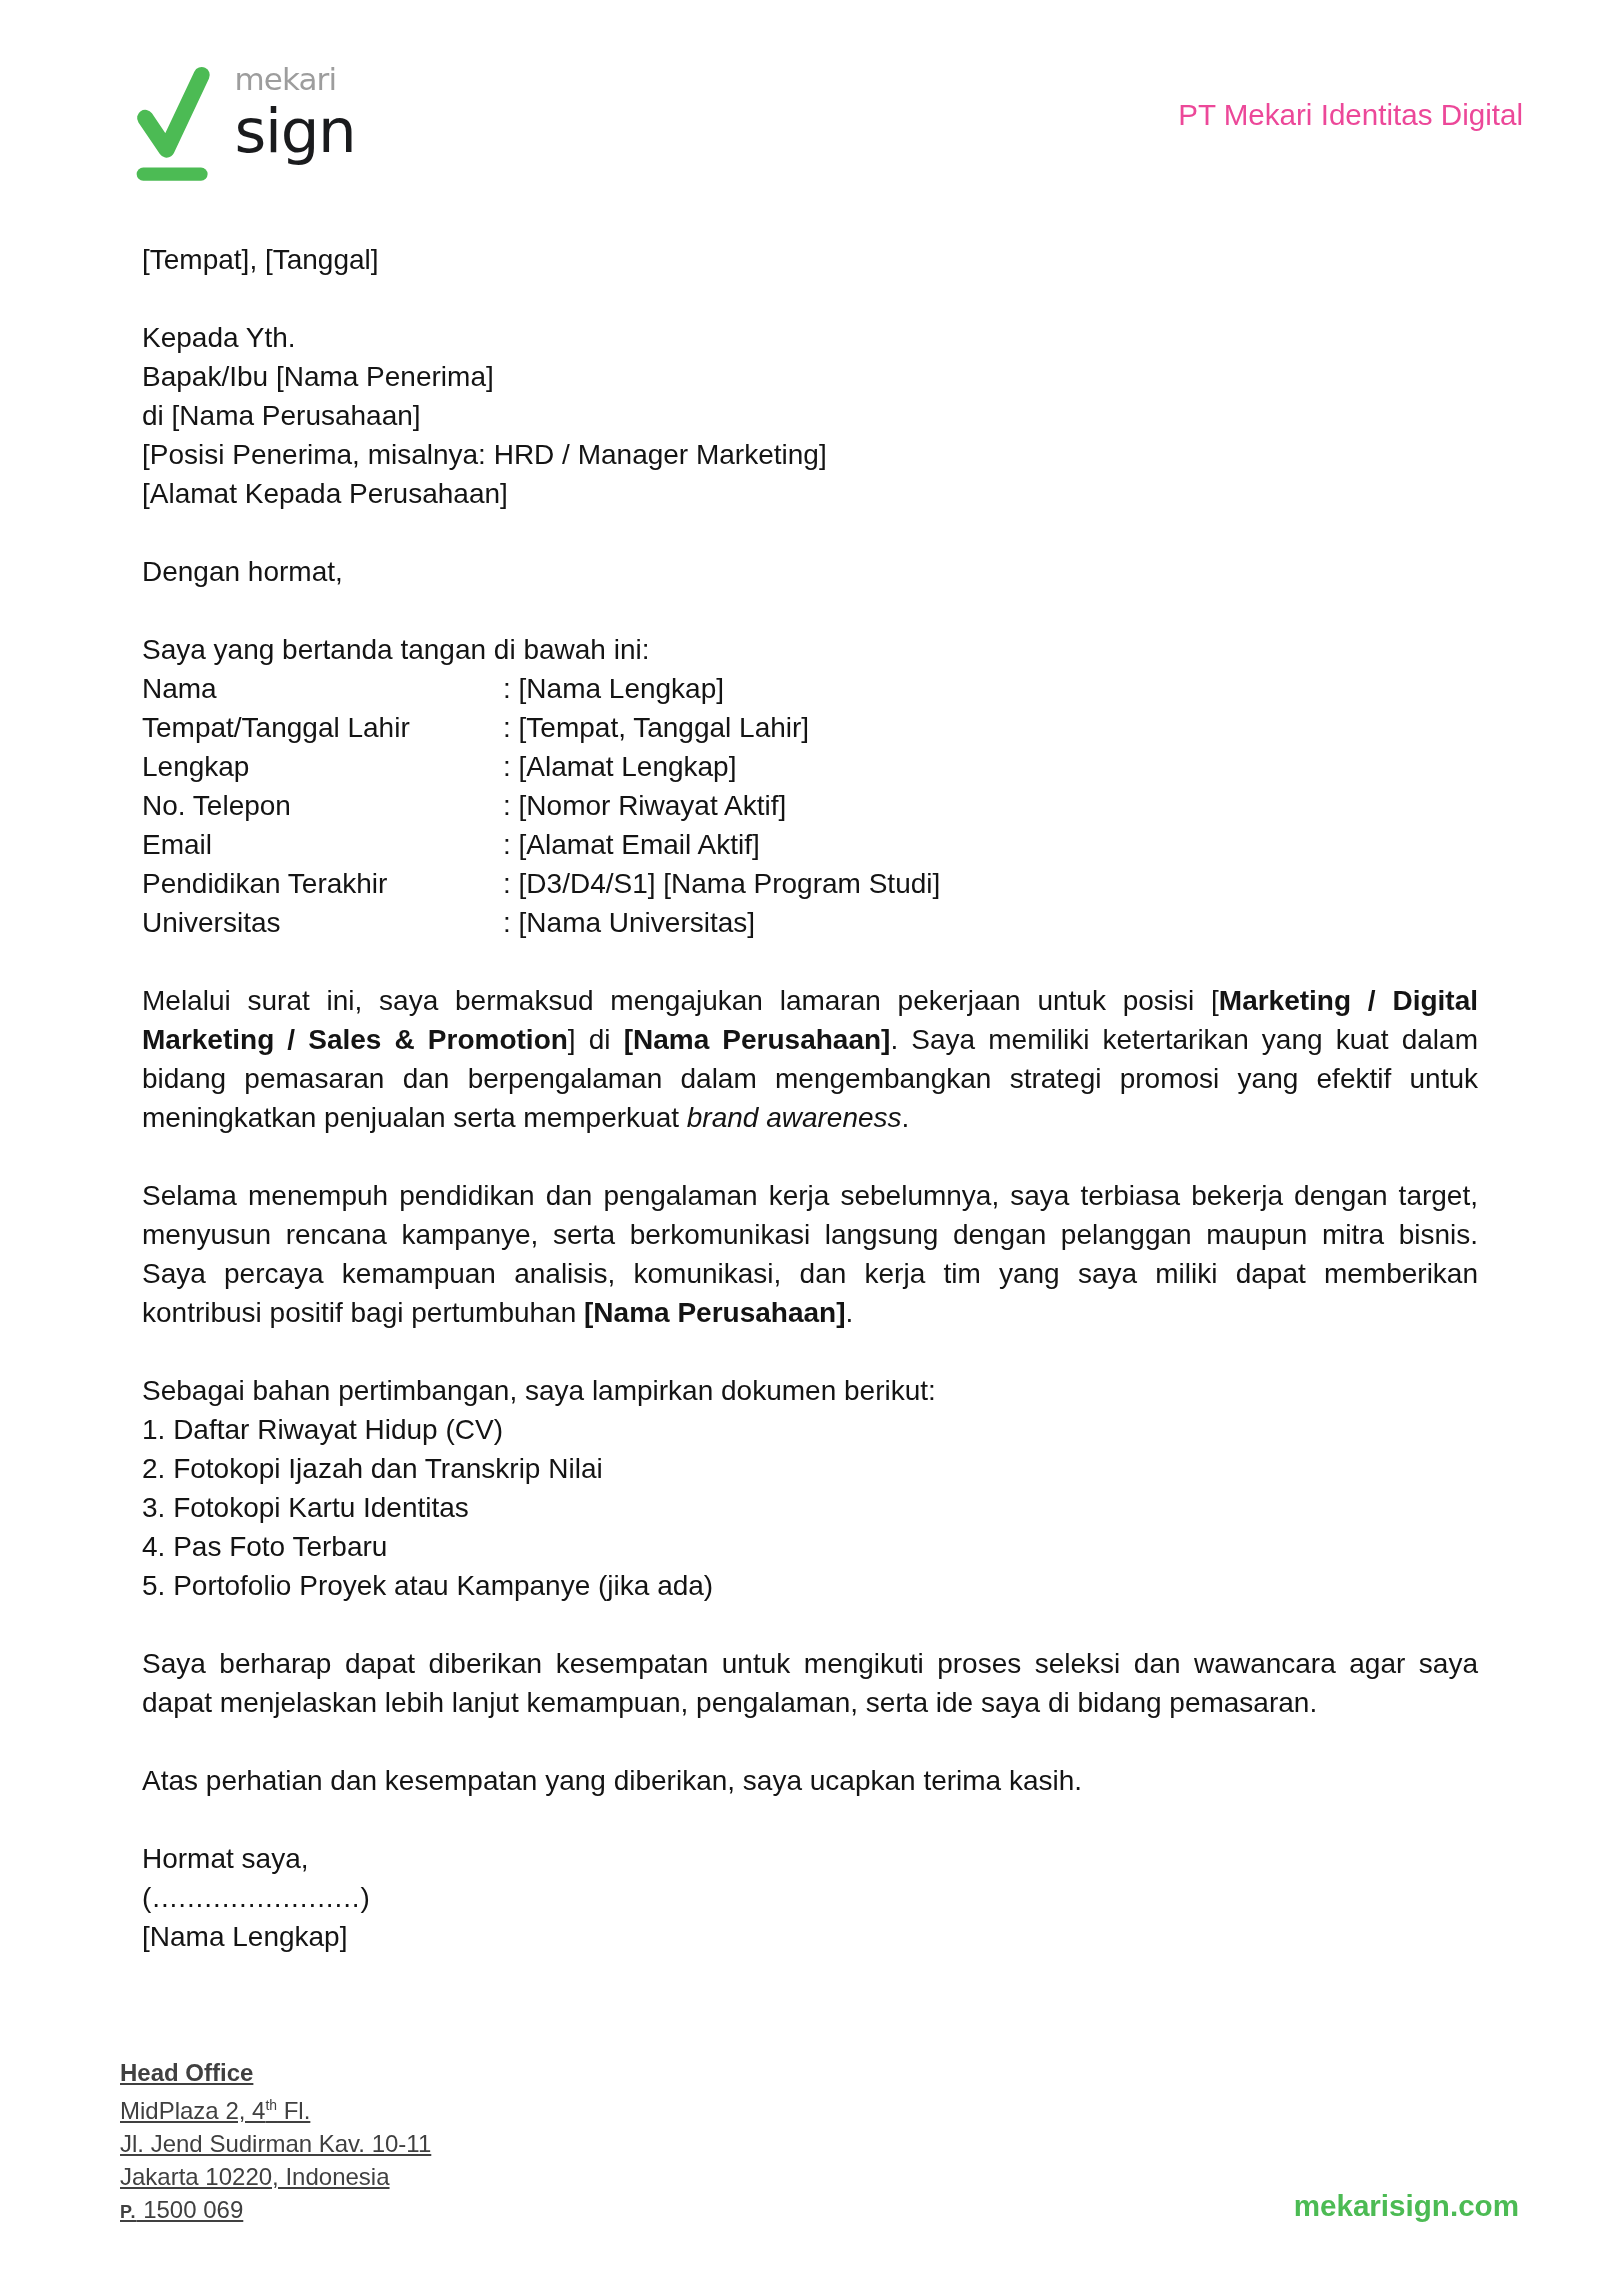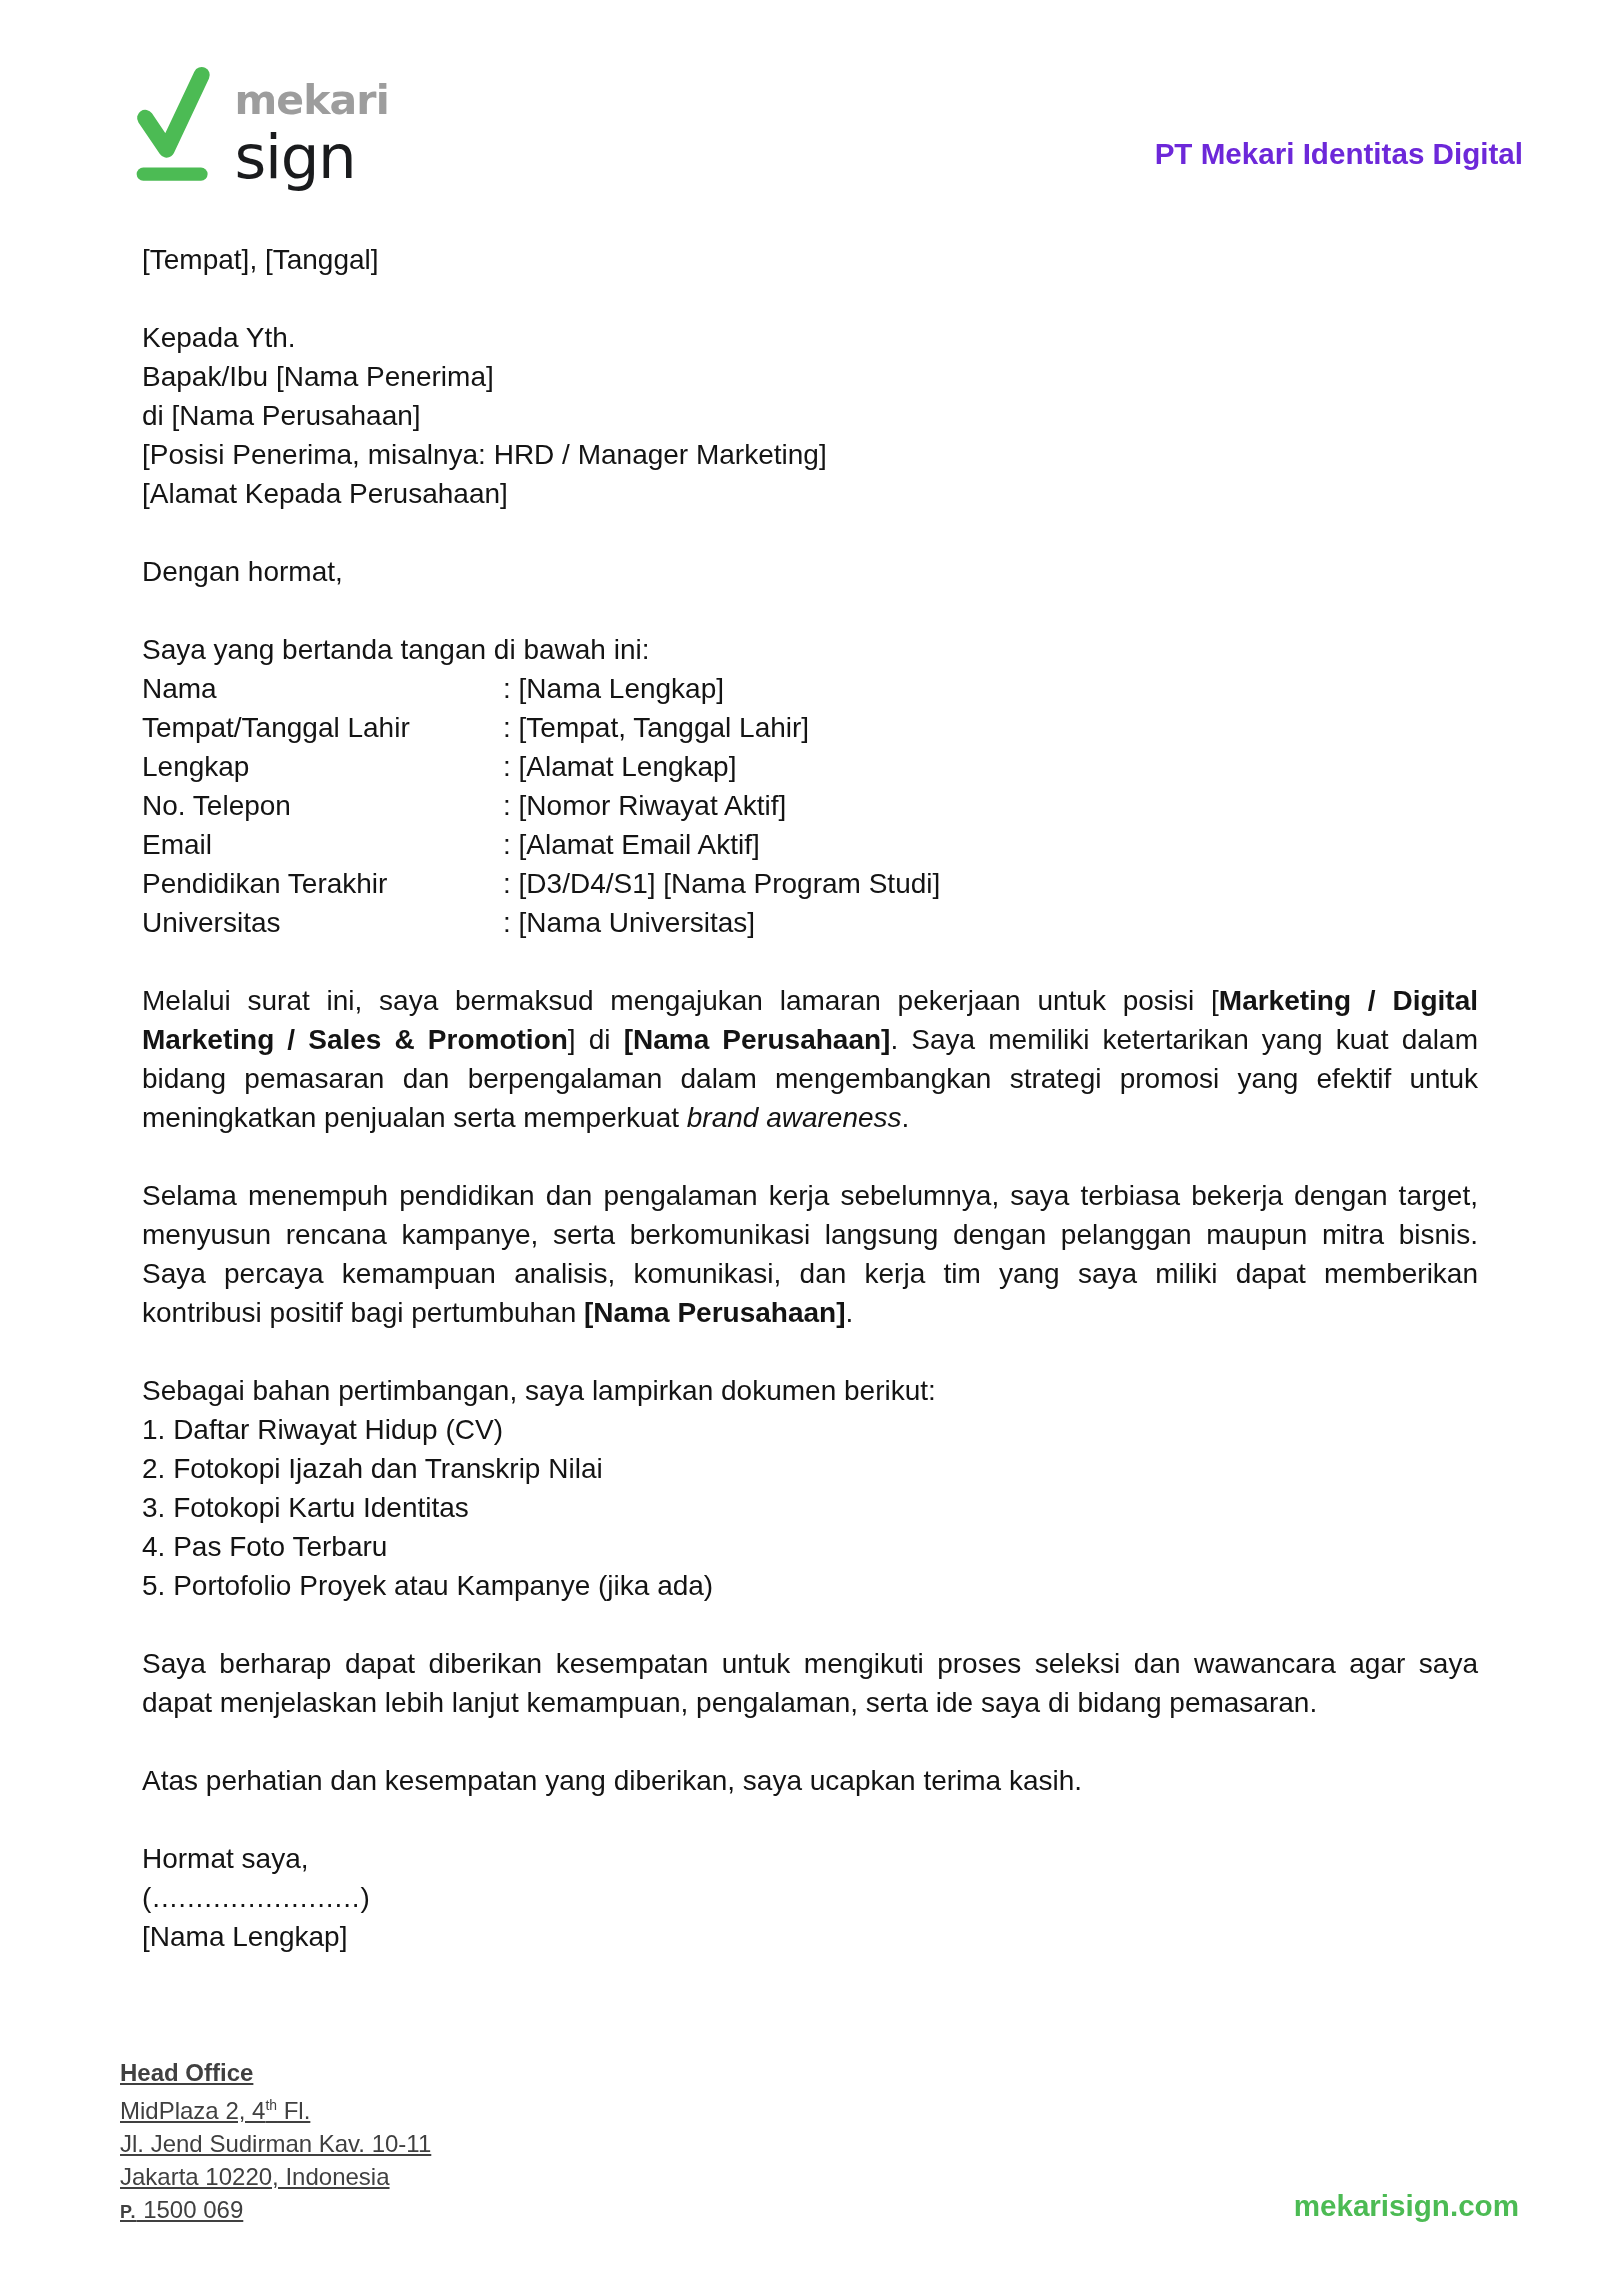"mekari" .logo-brand { font-size: 41px -> 31px; font-weight: 700 -> 400; margin-top: 16px -> none }
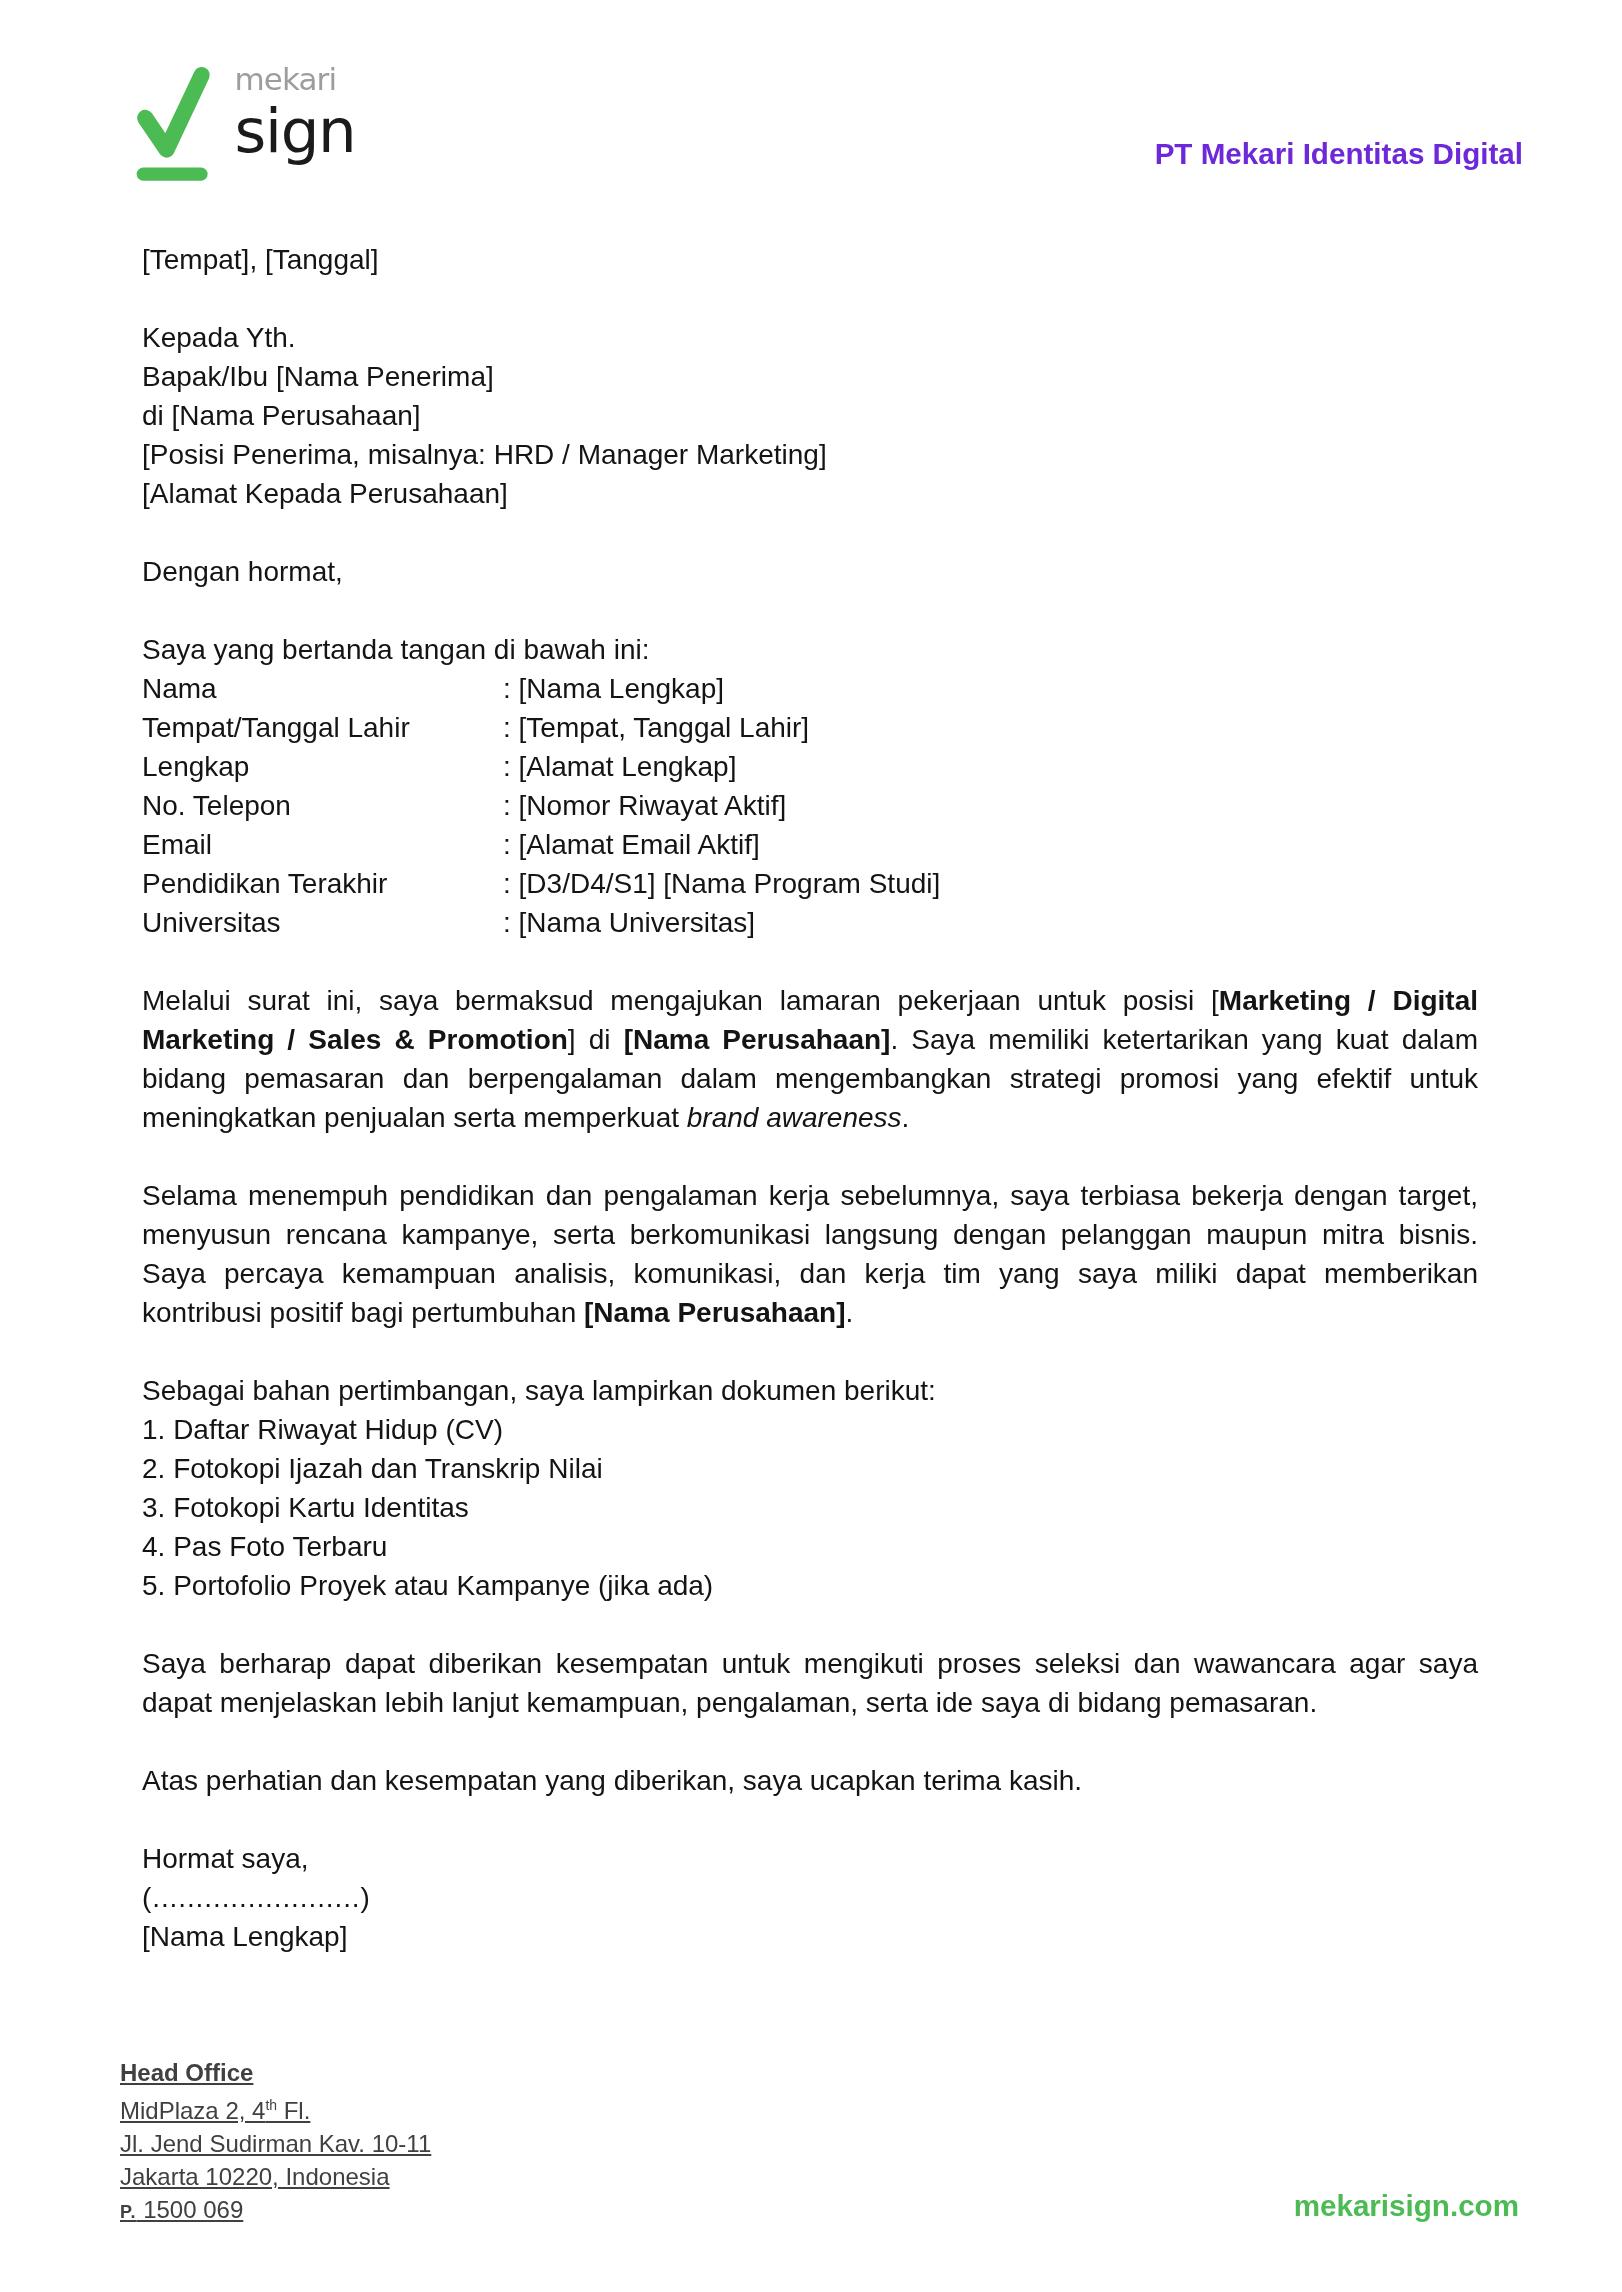"PT Mekari Identitas Digital" .company { color: #6d28d9 -> #ec4899; font-weight: 700 -> 400; margin-top: 73px -> 34px }
